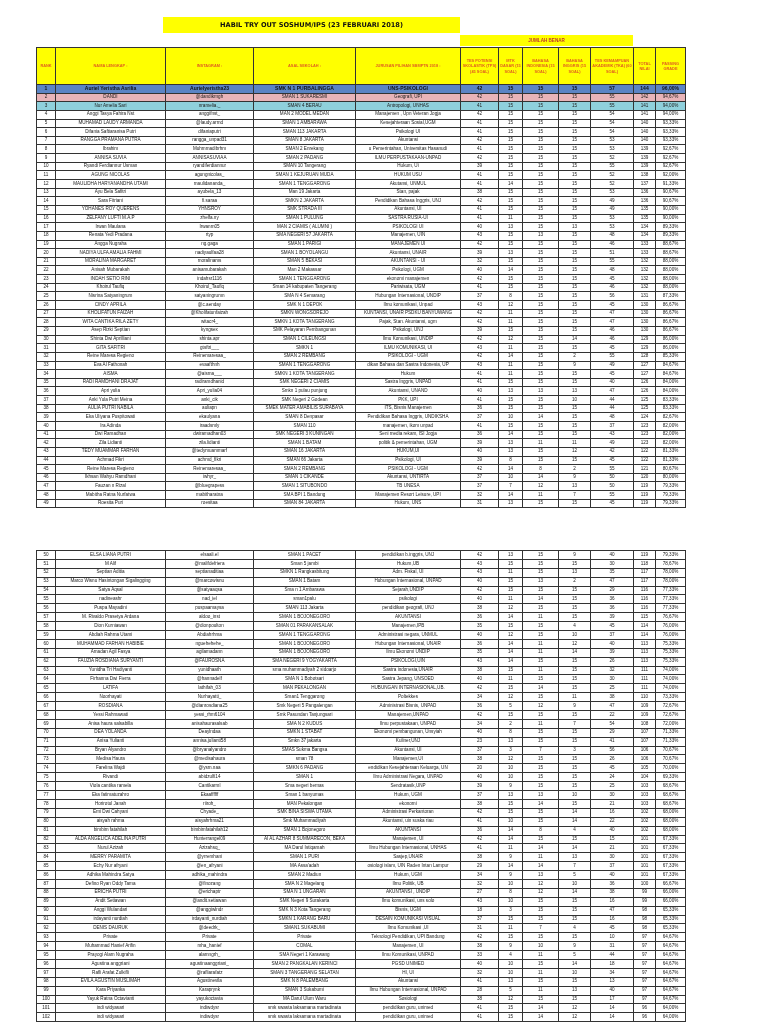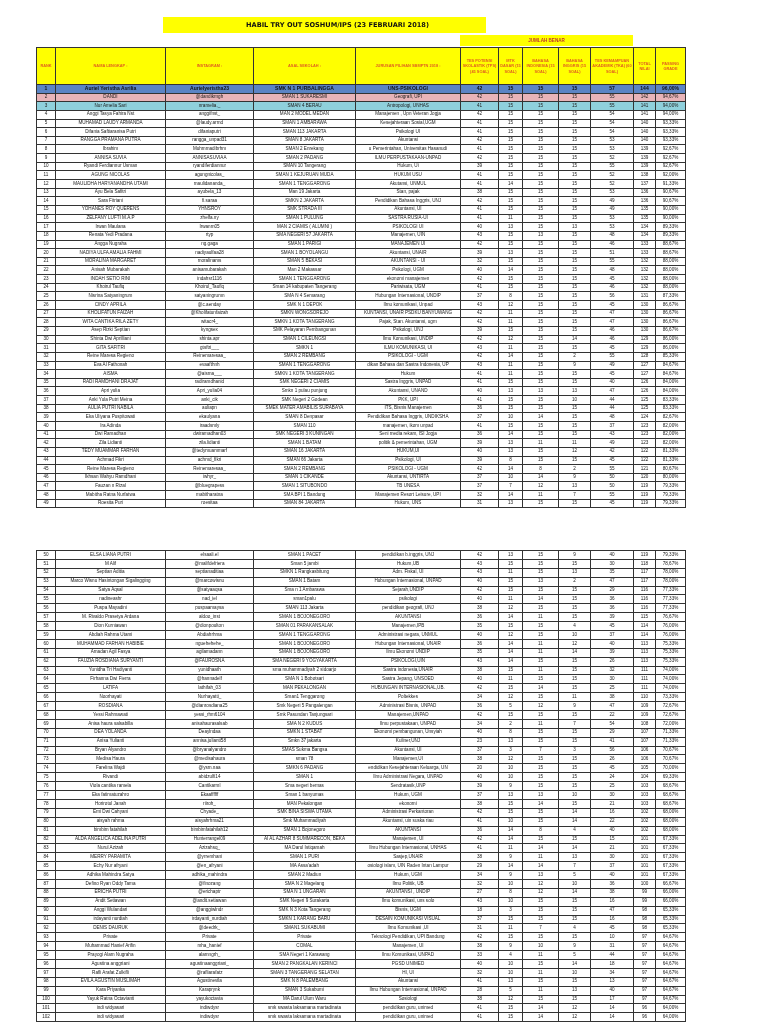"HABIL TRY OUT SOSHUM/IPS (23" .title { padding-left: 26px -> none }
